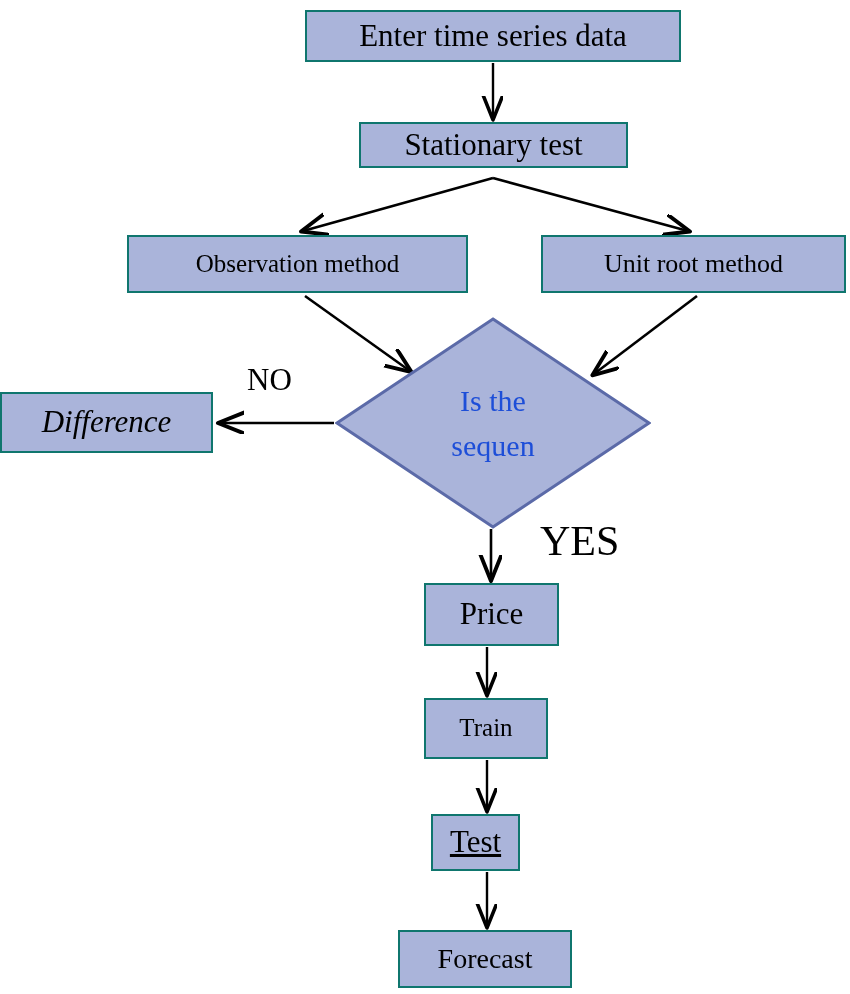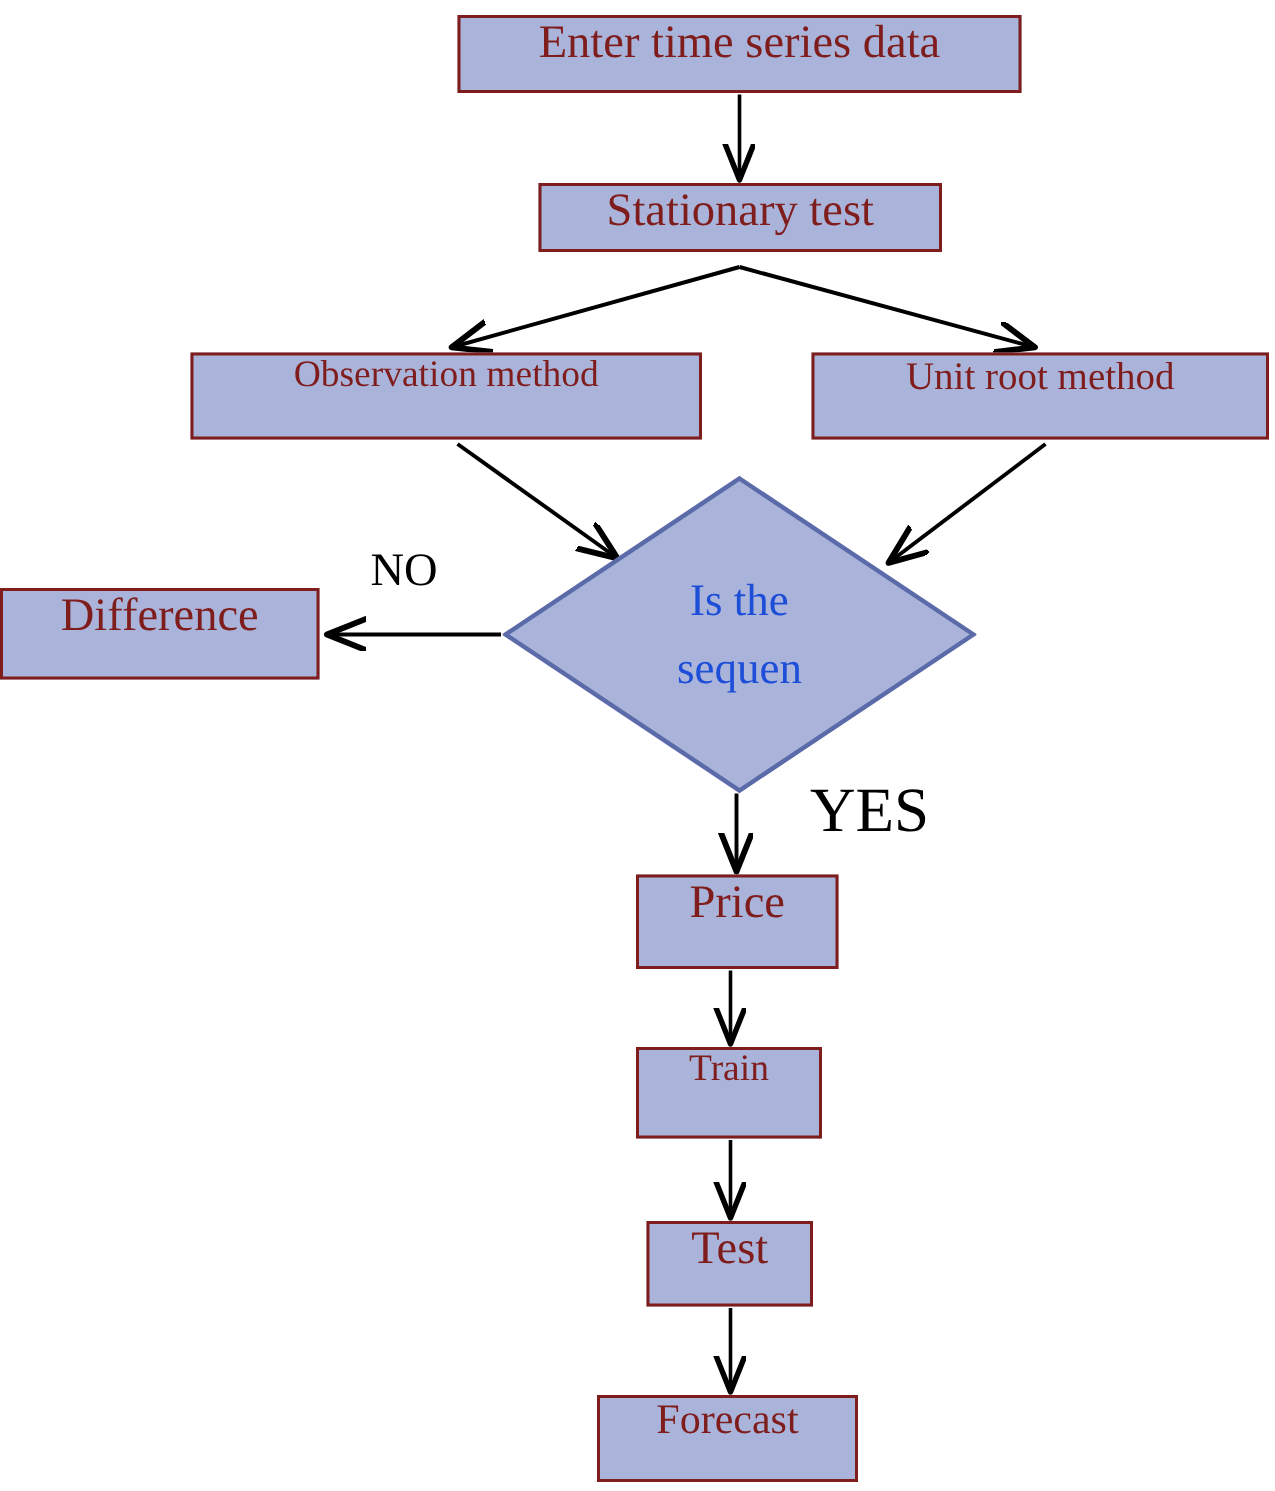"Enter time series data" .node { align-items: flex-start -> center; border: 2px solid #7f1d1d -> 2px solid #0f766e; color: #7f1d1d -> #000000 }
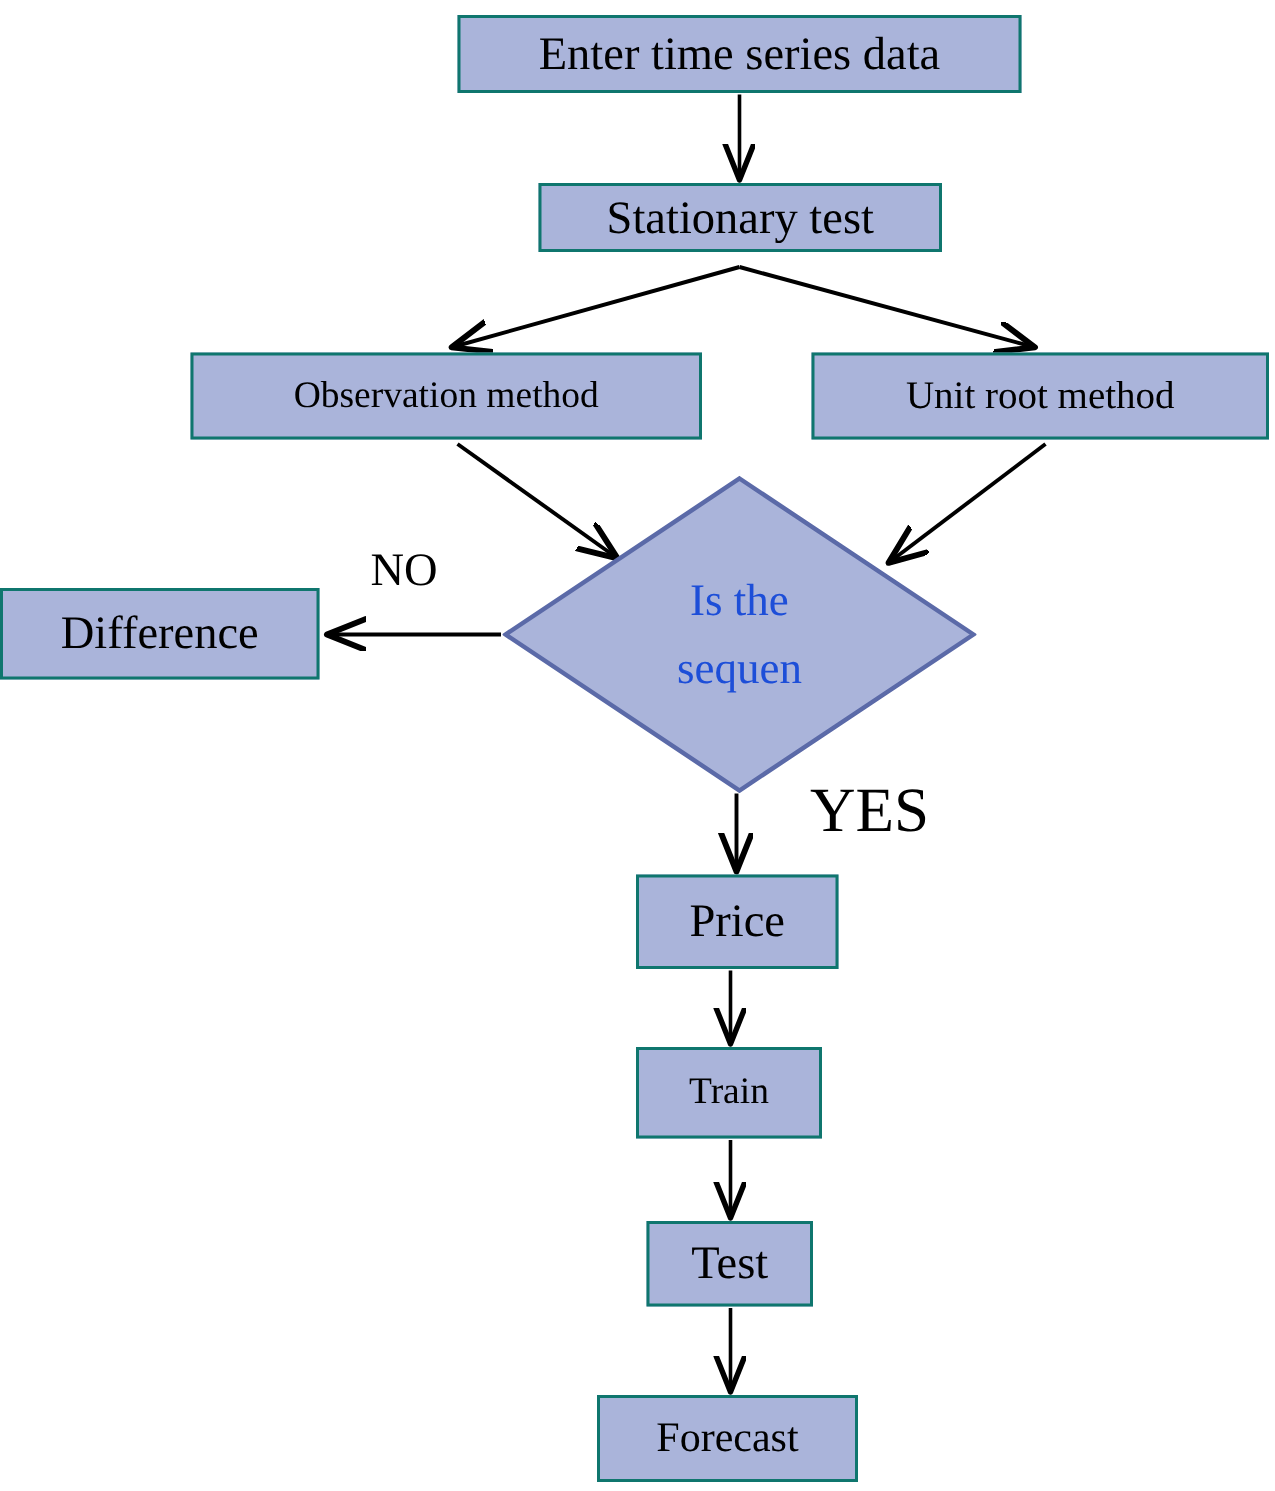"Difference" #node-diff { font-style: none -> italic }
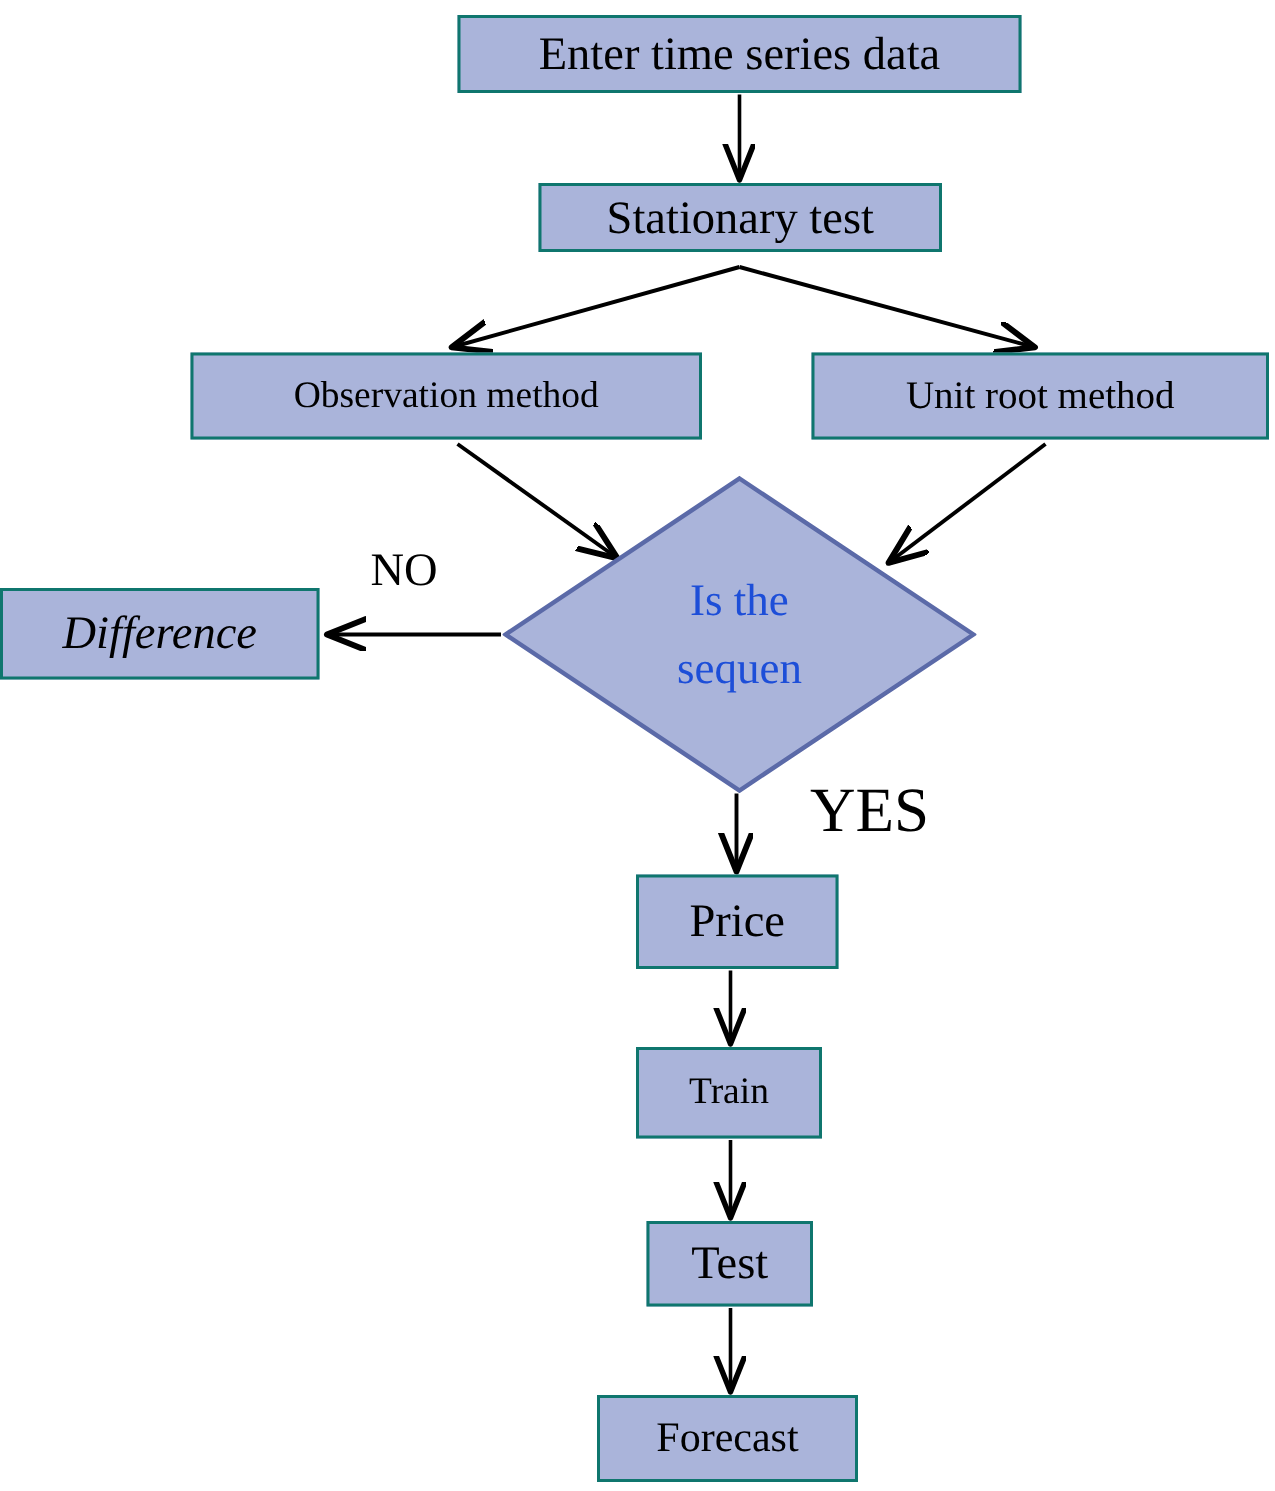"Test" #node-test { text-decoration: none -> underline; width: 111px -> 89px }
